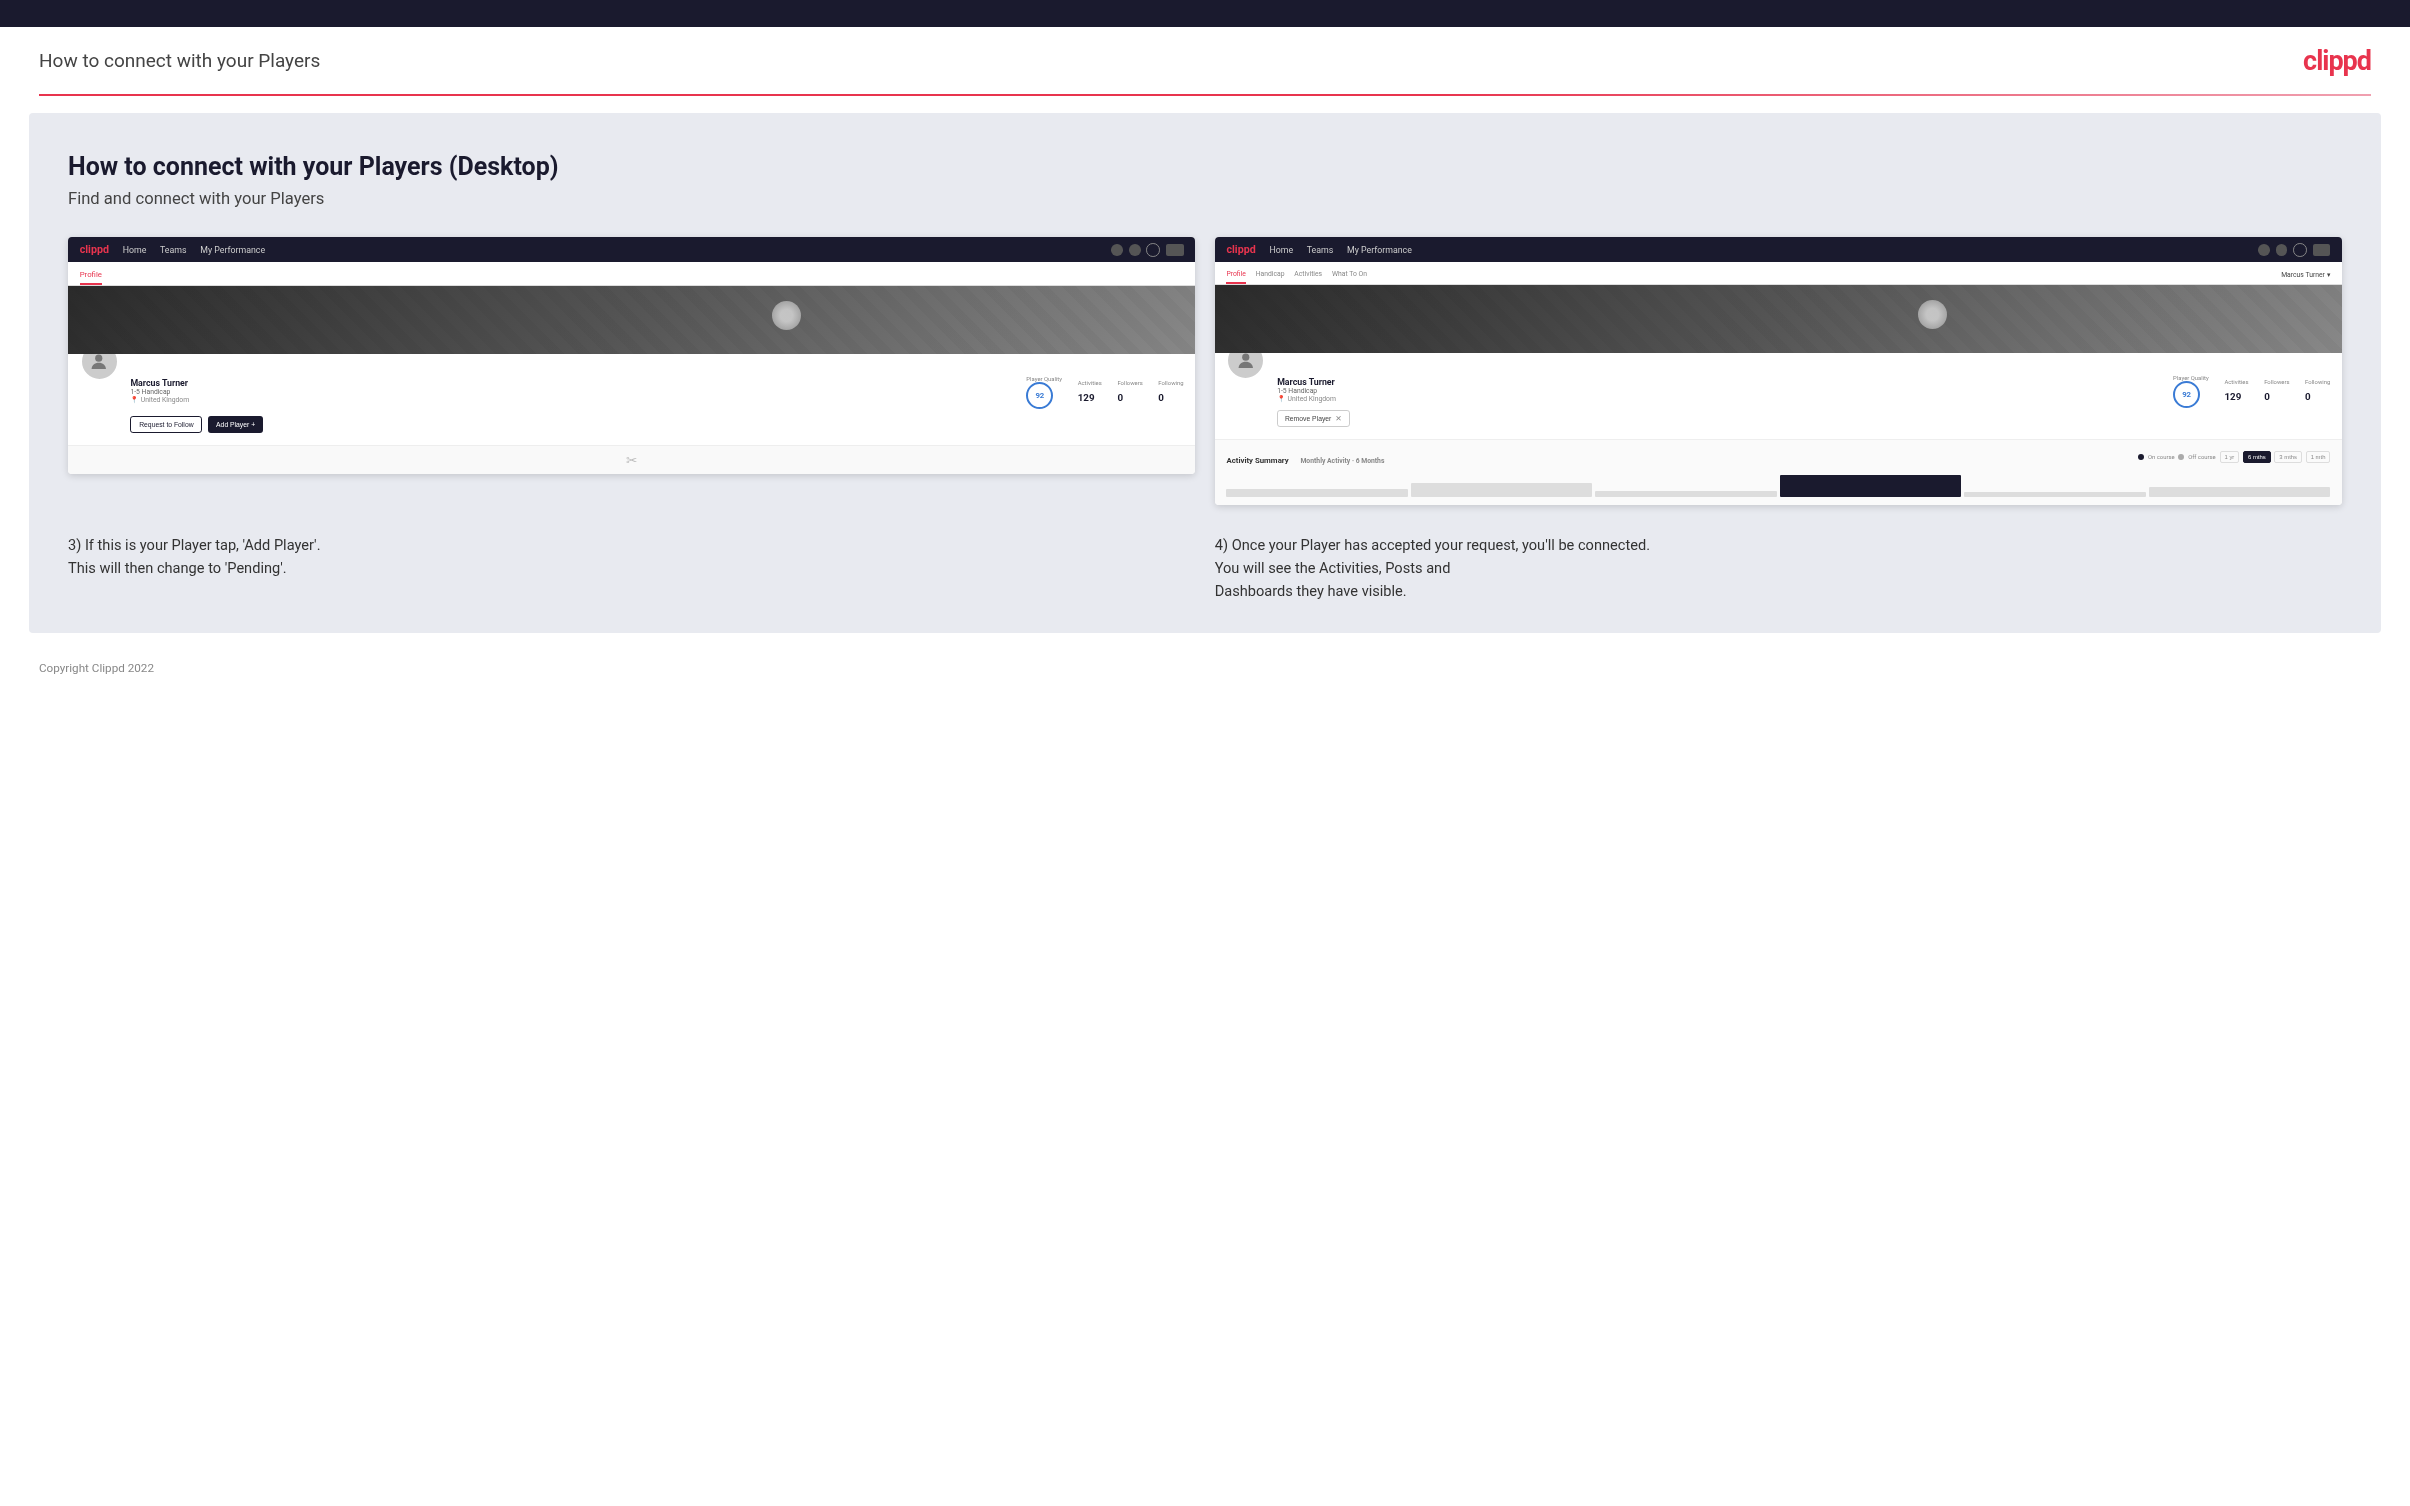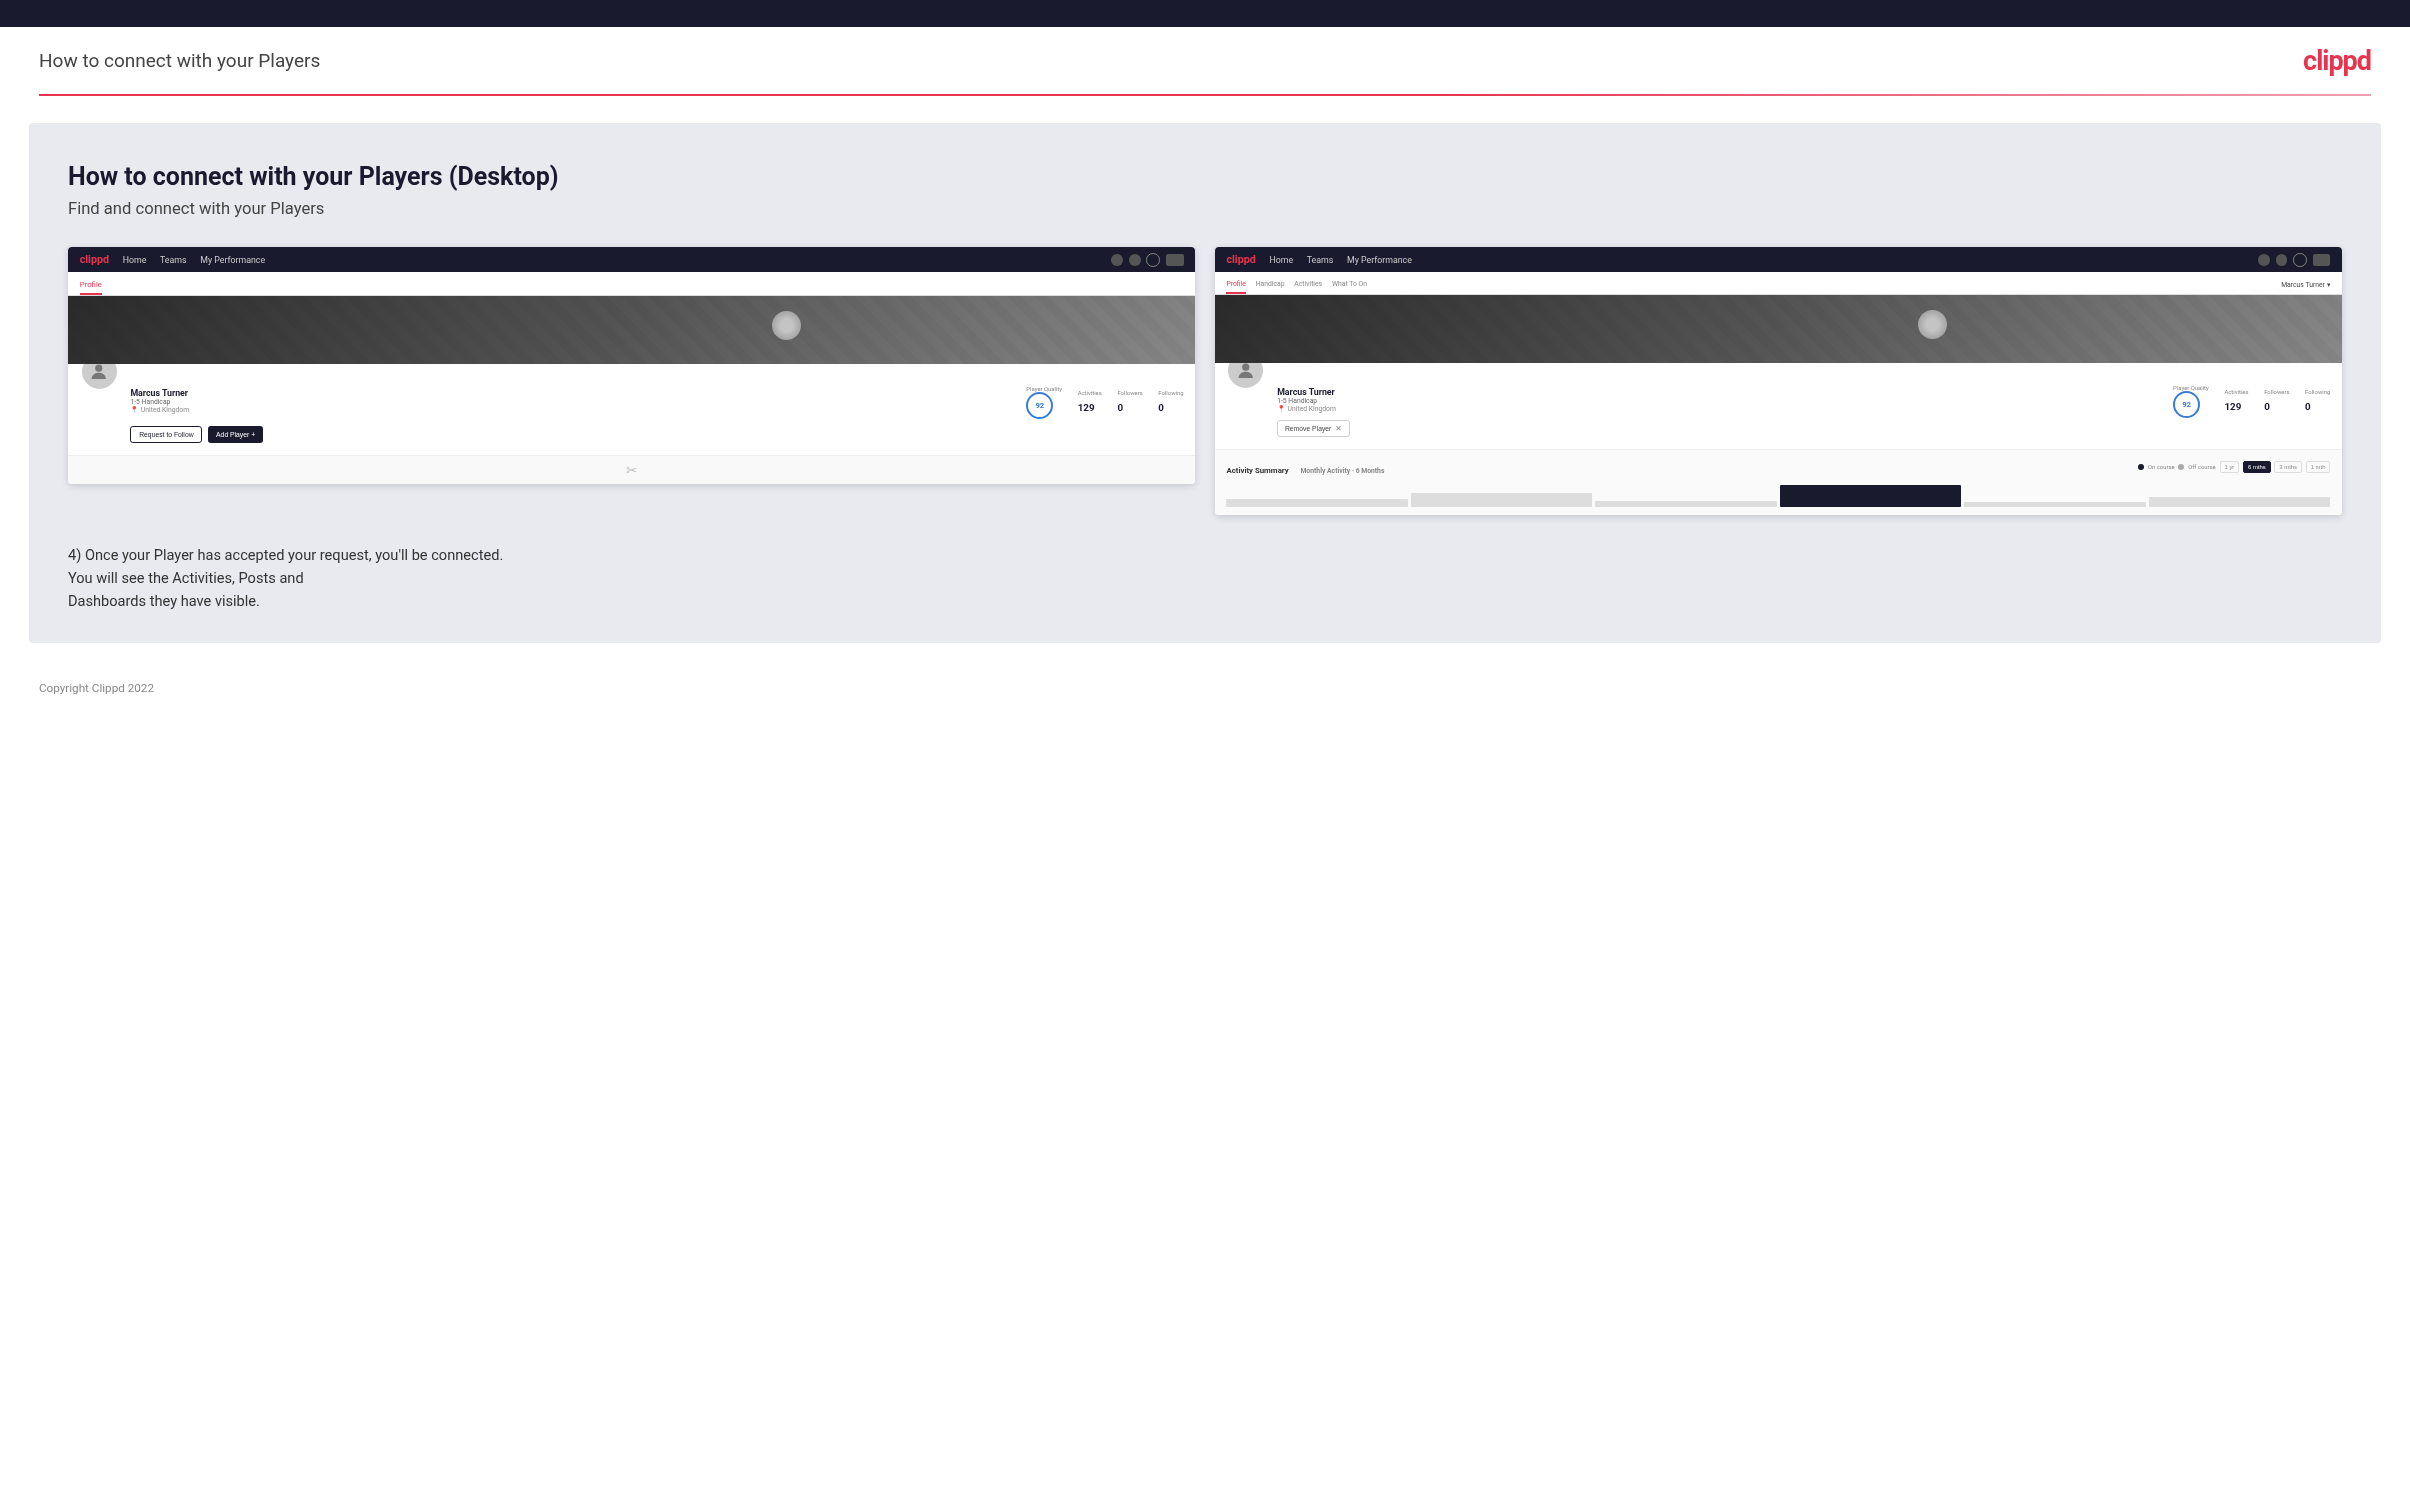"How to connect with your Players (Desktop)" .main-content { margin: 27px 29px -> 17px 29px }
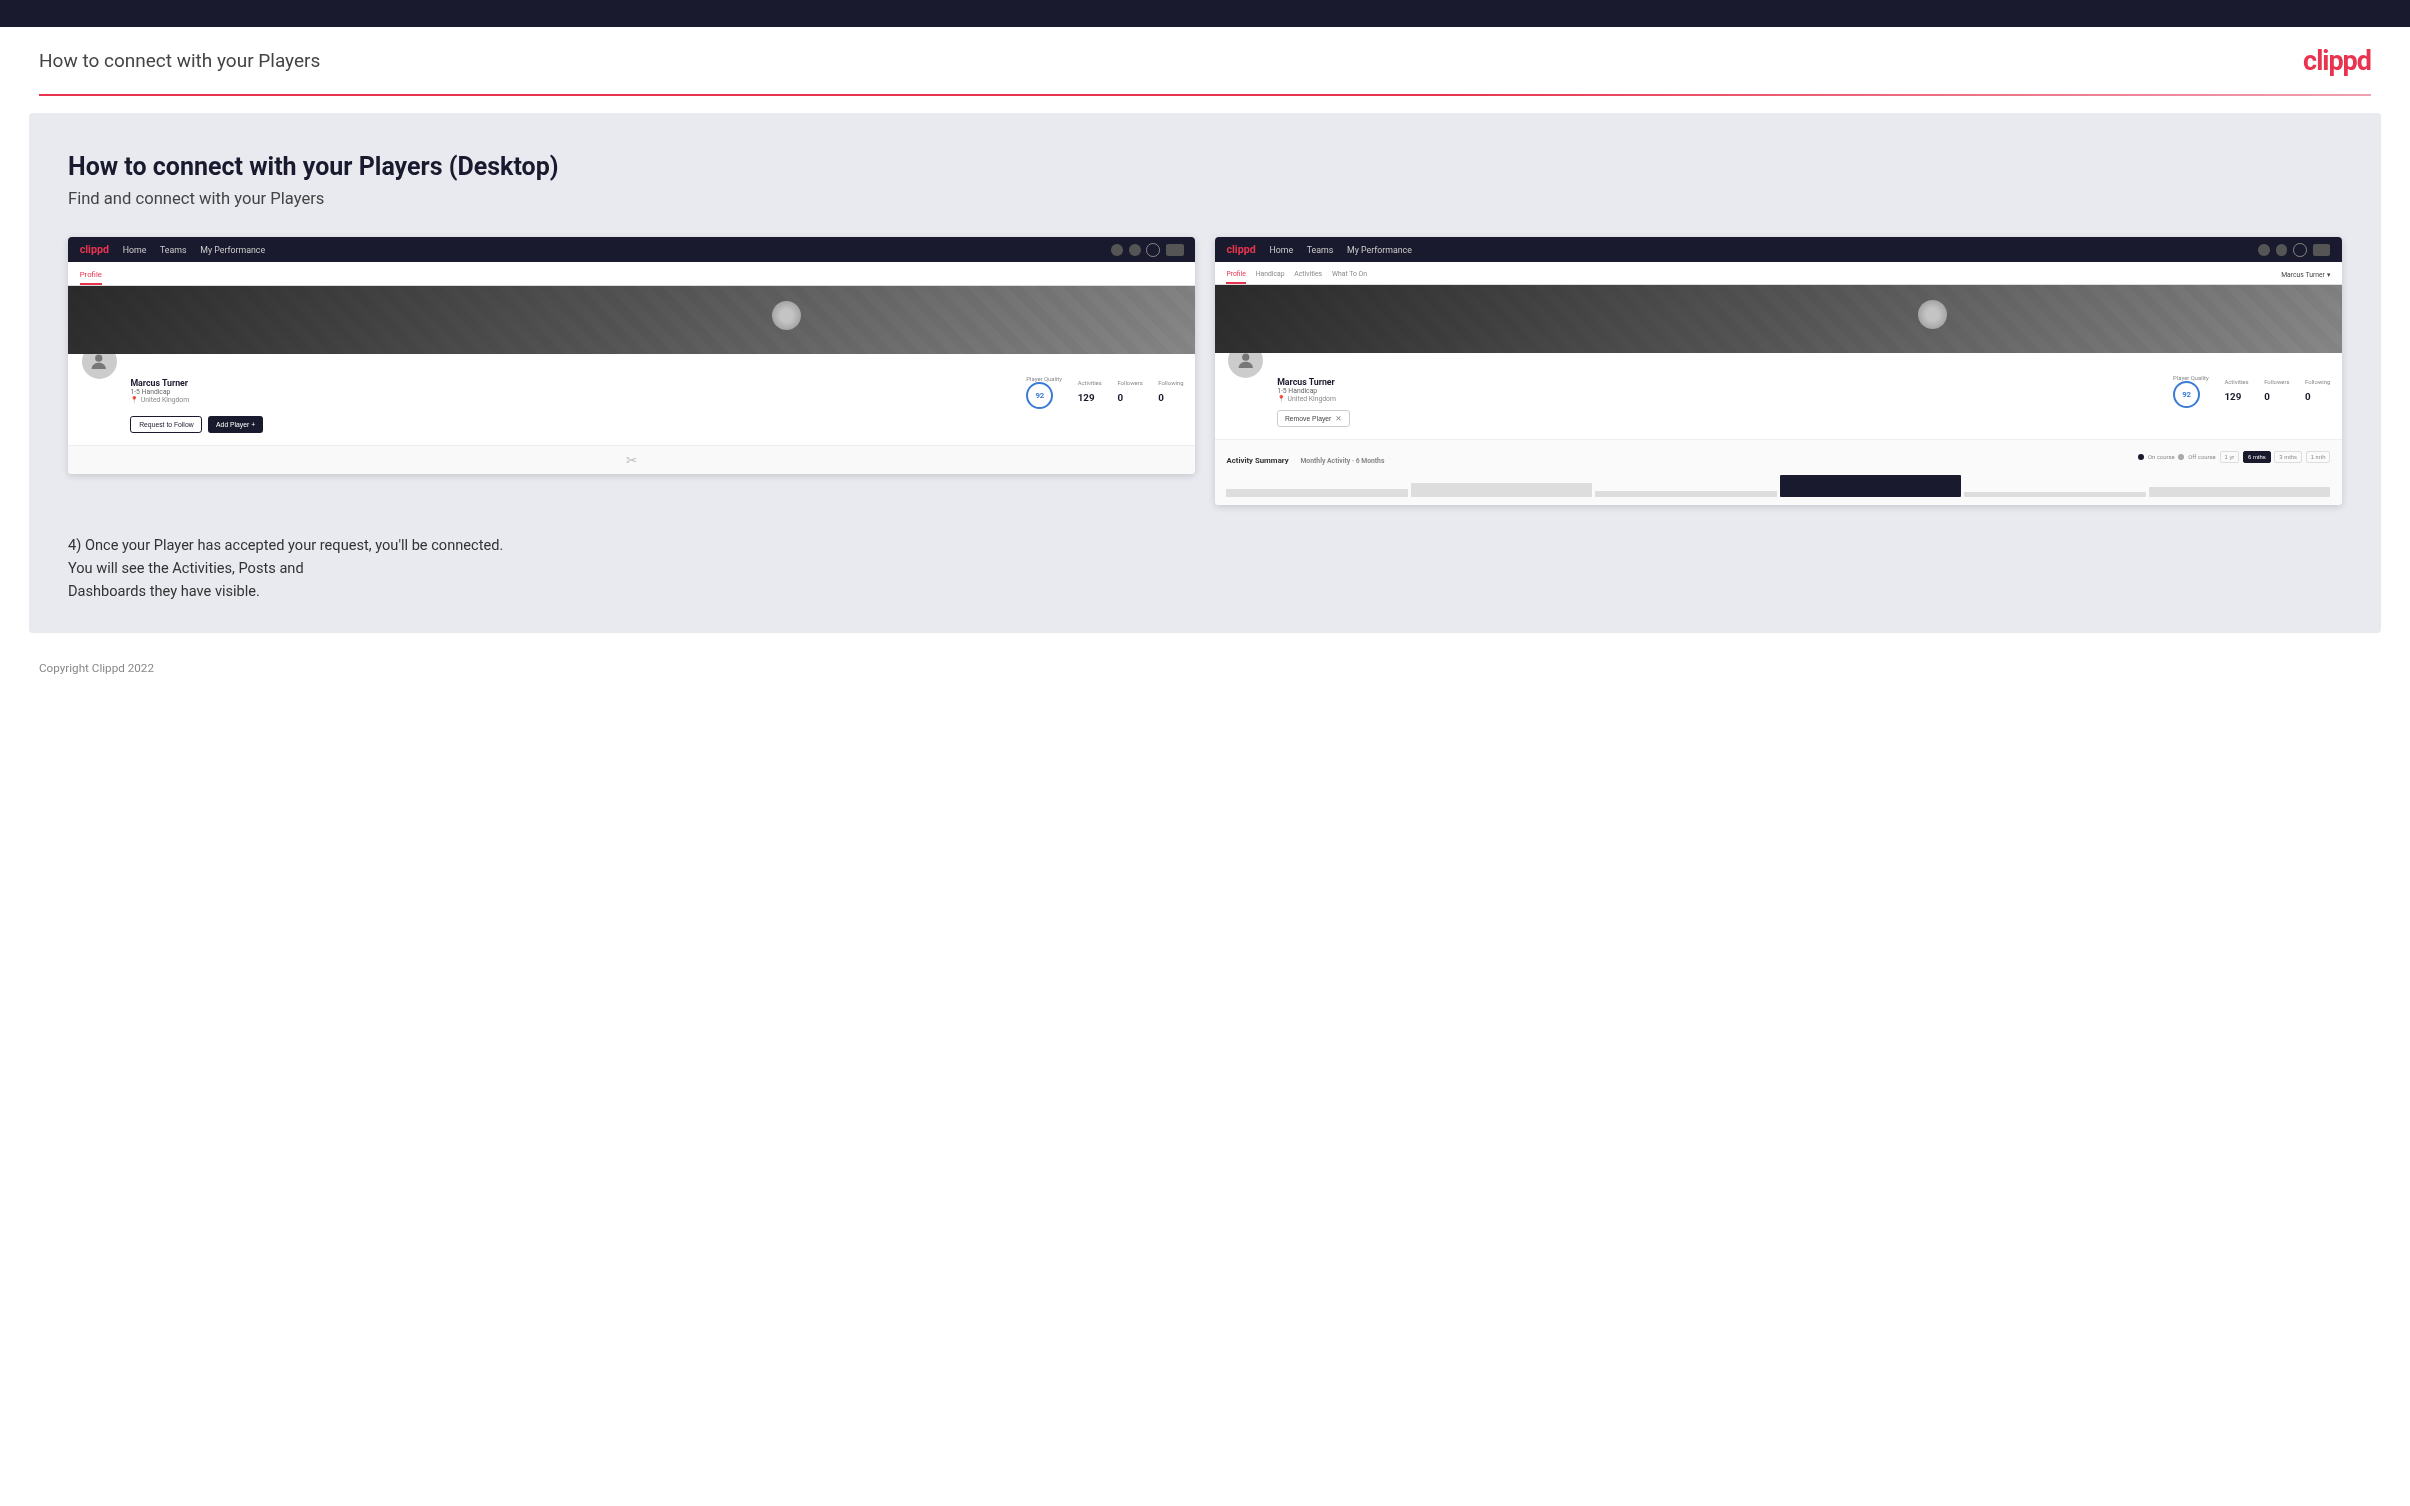"3) If this is your" div.description-col { html: none -> <div> <p> 3) If this is your Player tap, 'Add Player'.<br> This will then change to 'Pending'. </p> </div> }
